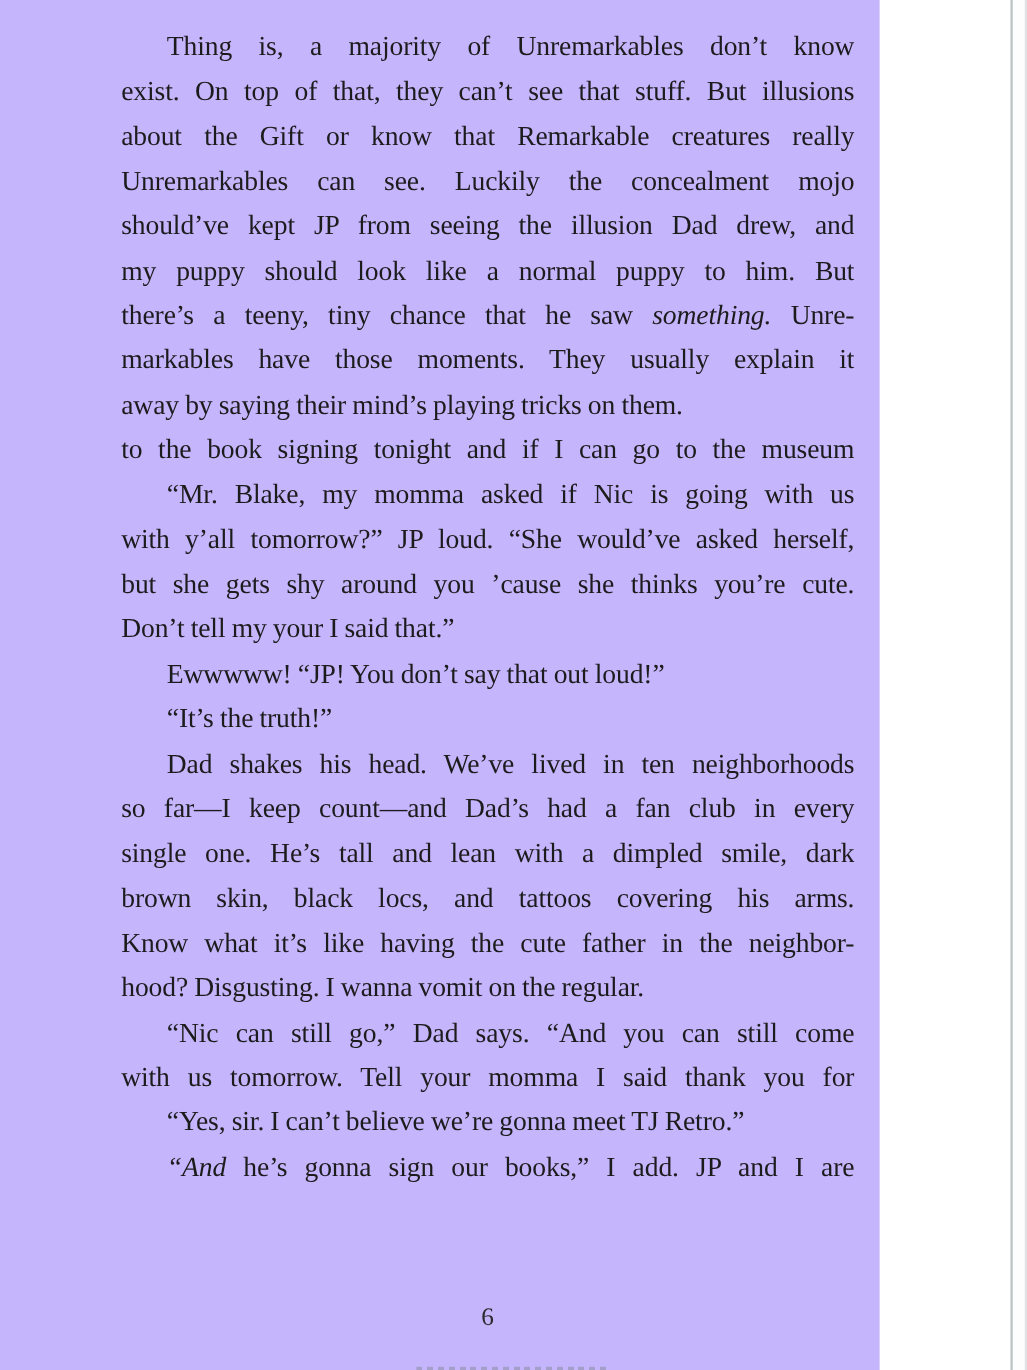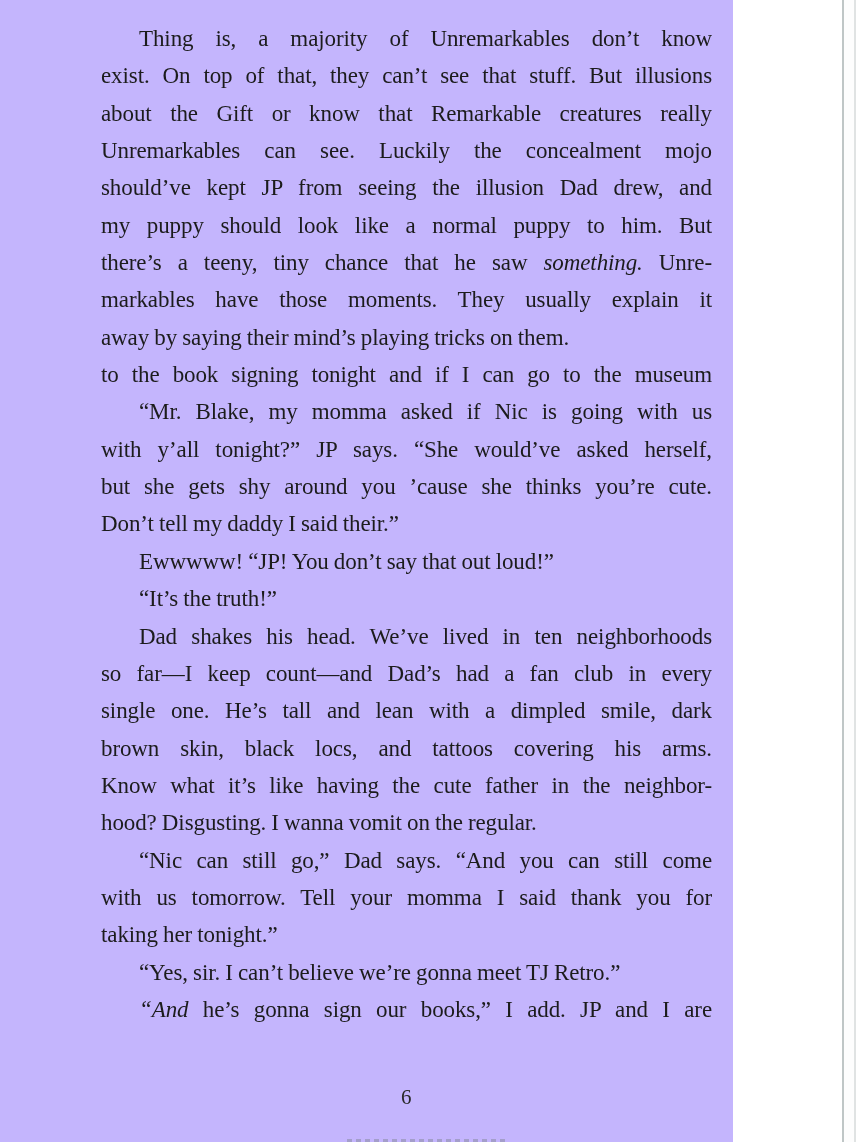"with y’all tonight?” JP says." span { text: tonight?” JP says -> tomorrow?” JP loud }
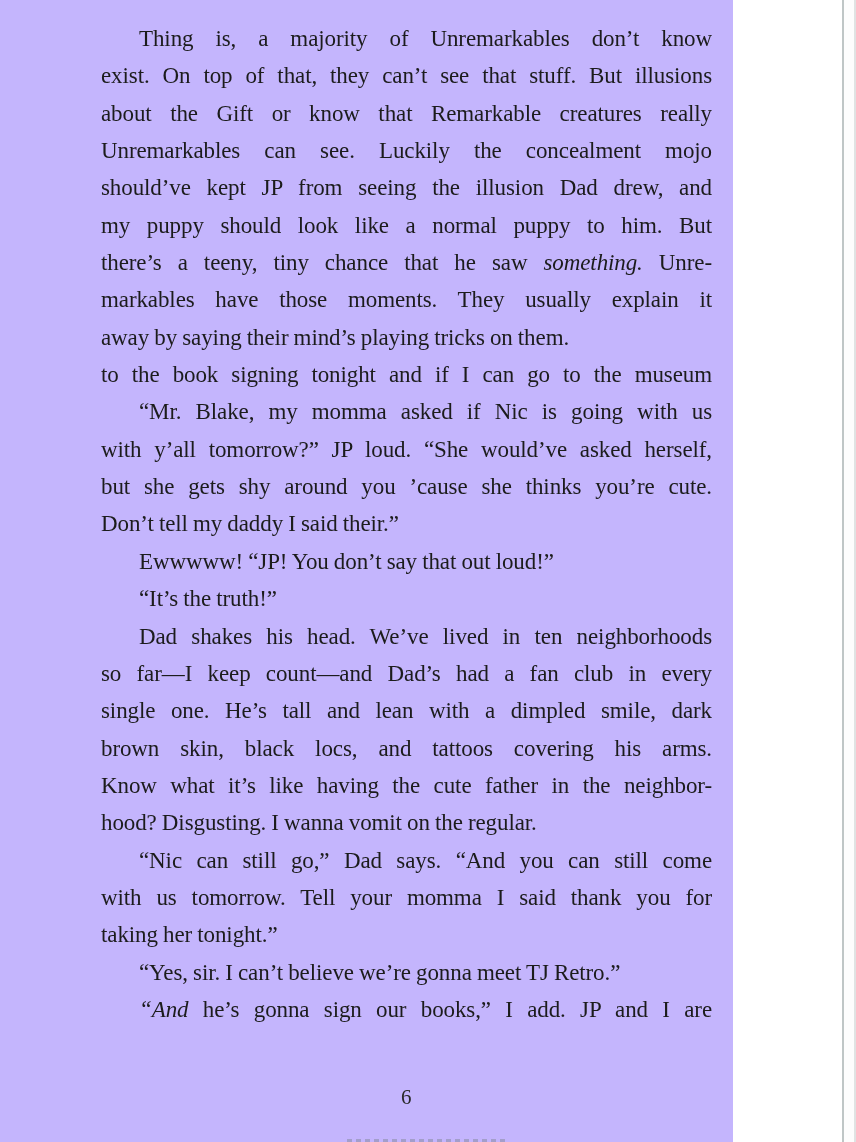"Don’t tell my daddy I" span { text: daddy I said their -> your I said that }
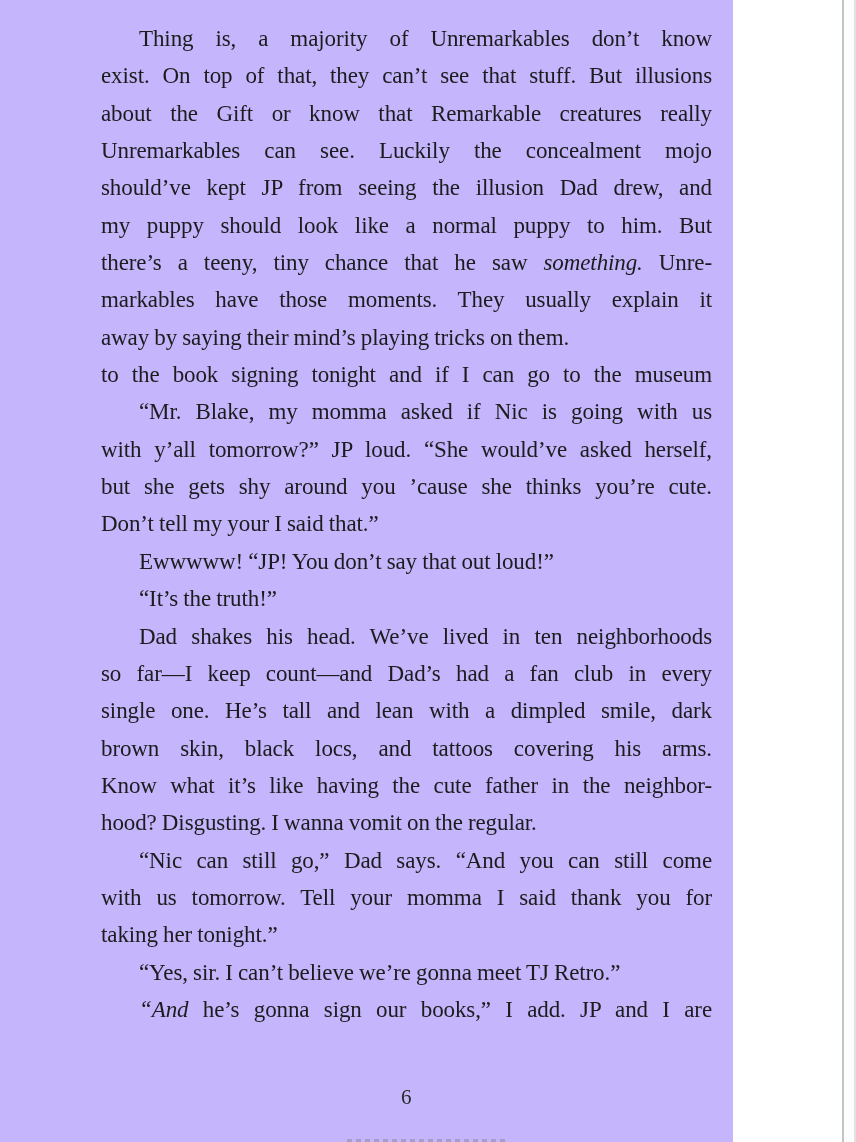"taking her tonight.”" div.line { html: <div><span>taking her tonight.”</span></div> -> none }
